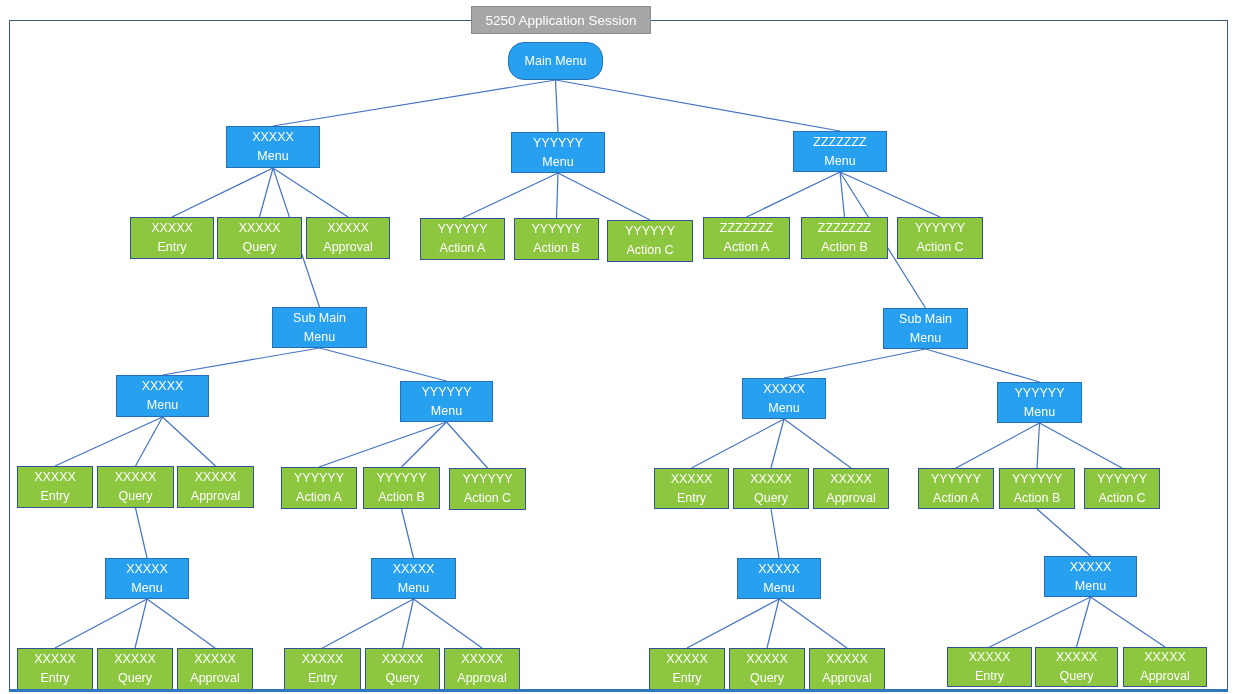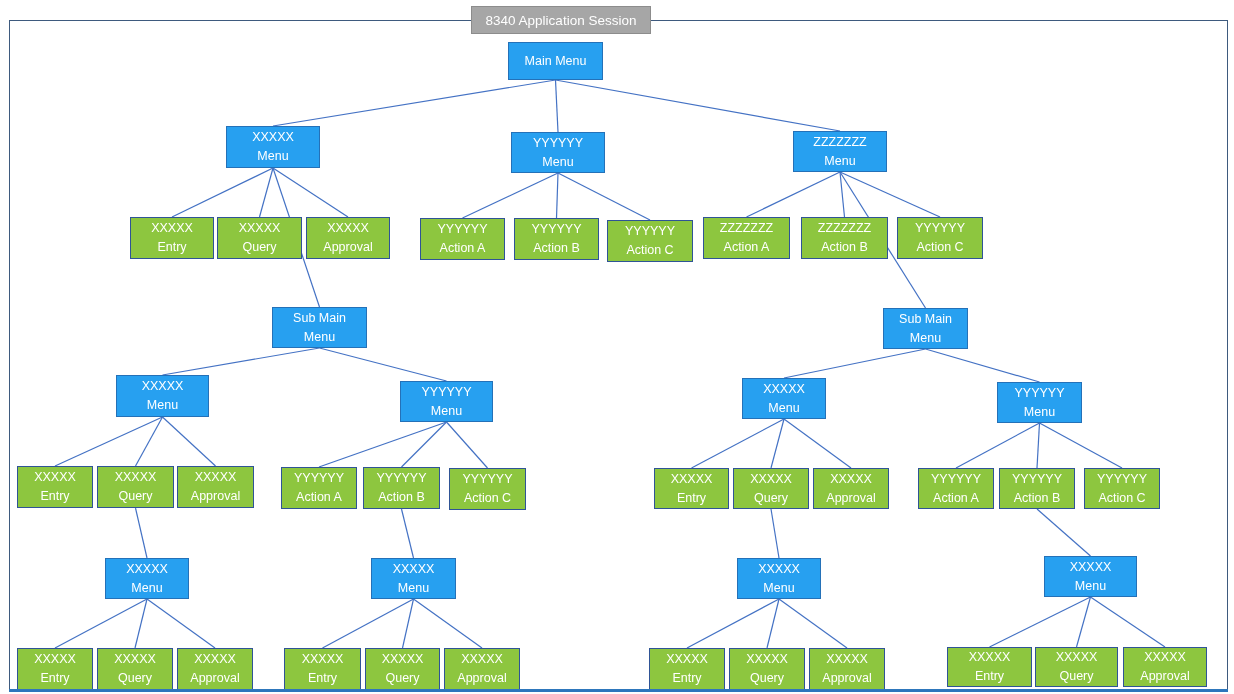"8340 Application Session" div { text: 8340 -> 5250 }
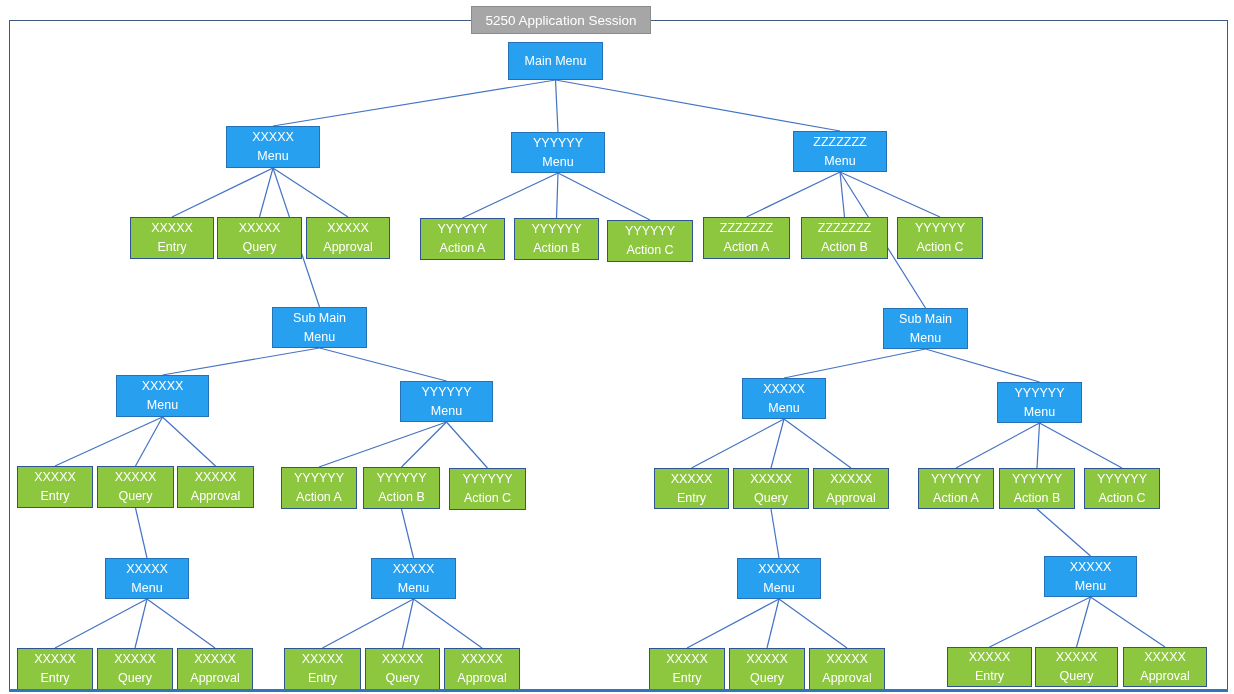"Main Menu" div.node { border-radius: none -> 16px }
